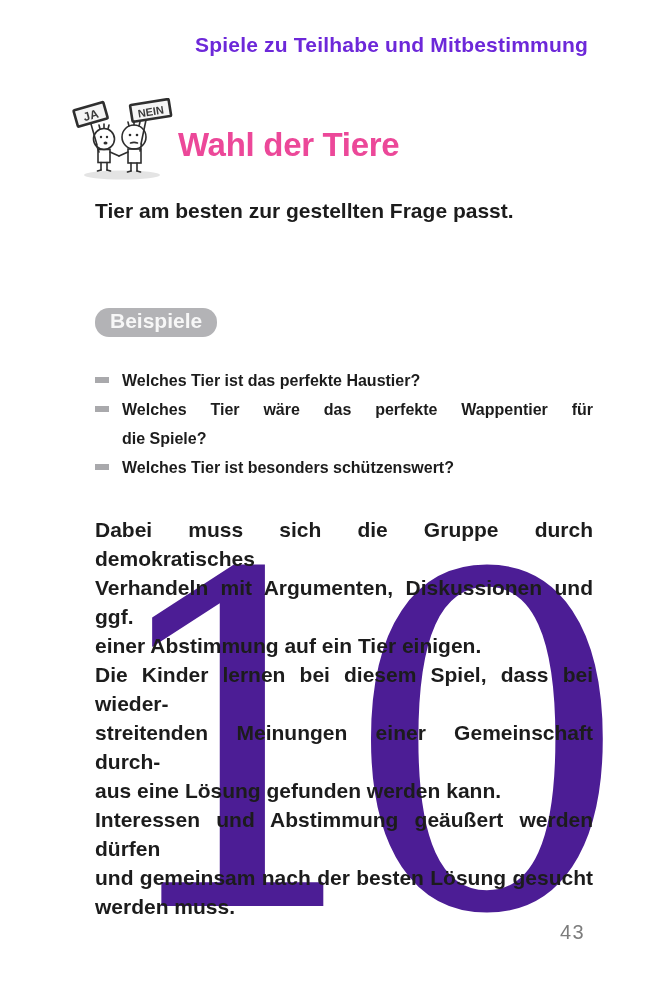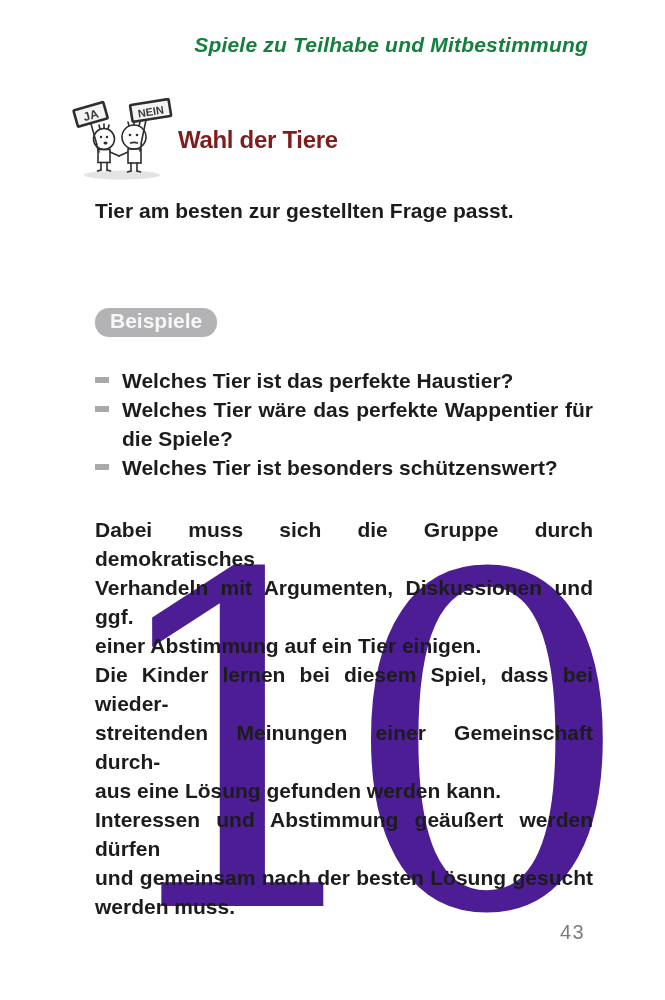"Spiele zu Teilhabe und Mitbestimmung" .running-head { color: #15803d -> #6d28d9; font-style: italic -> none }
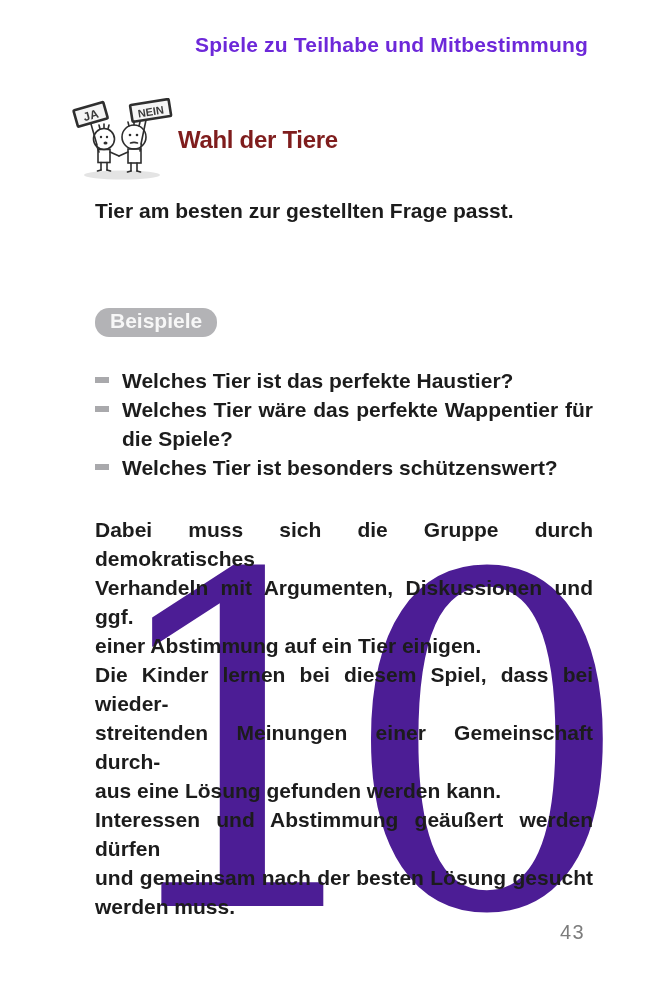"Wahl der Tiere" .page-title { color: #7f1d1d -> #ec4899; font-size: 24px -> 33px }
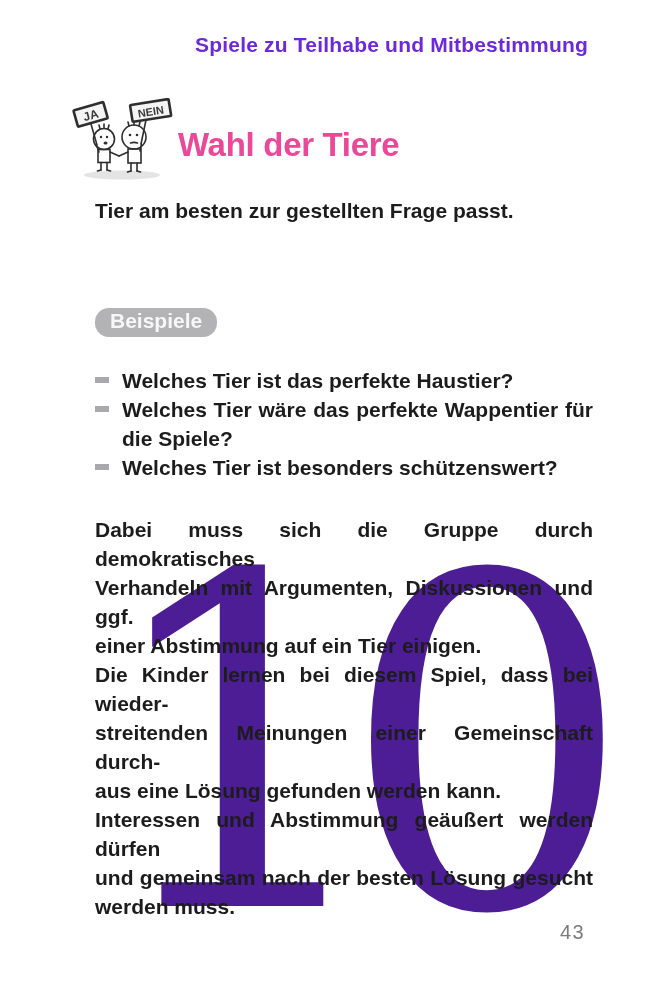"Welches Tier ist das perfekte" .examples-list { font-size: 21px -> 16px }
